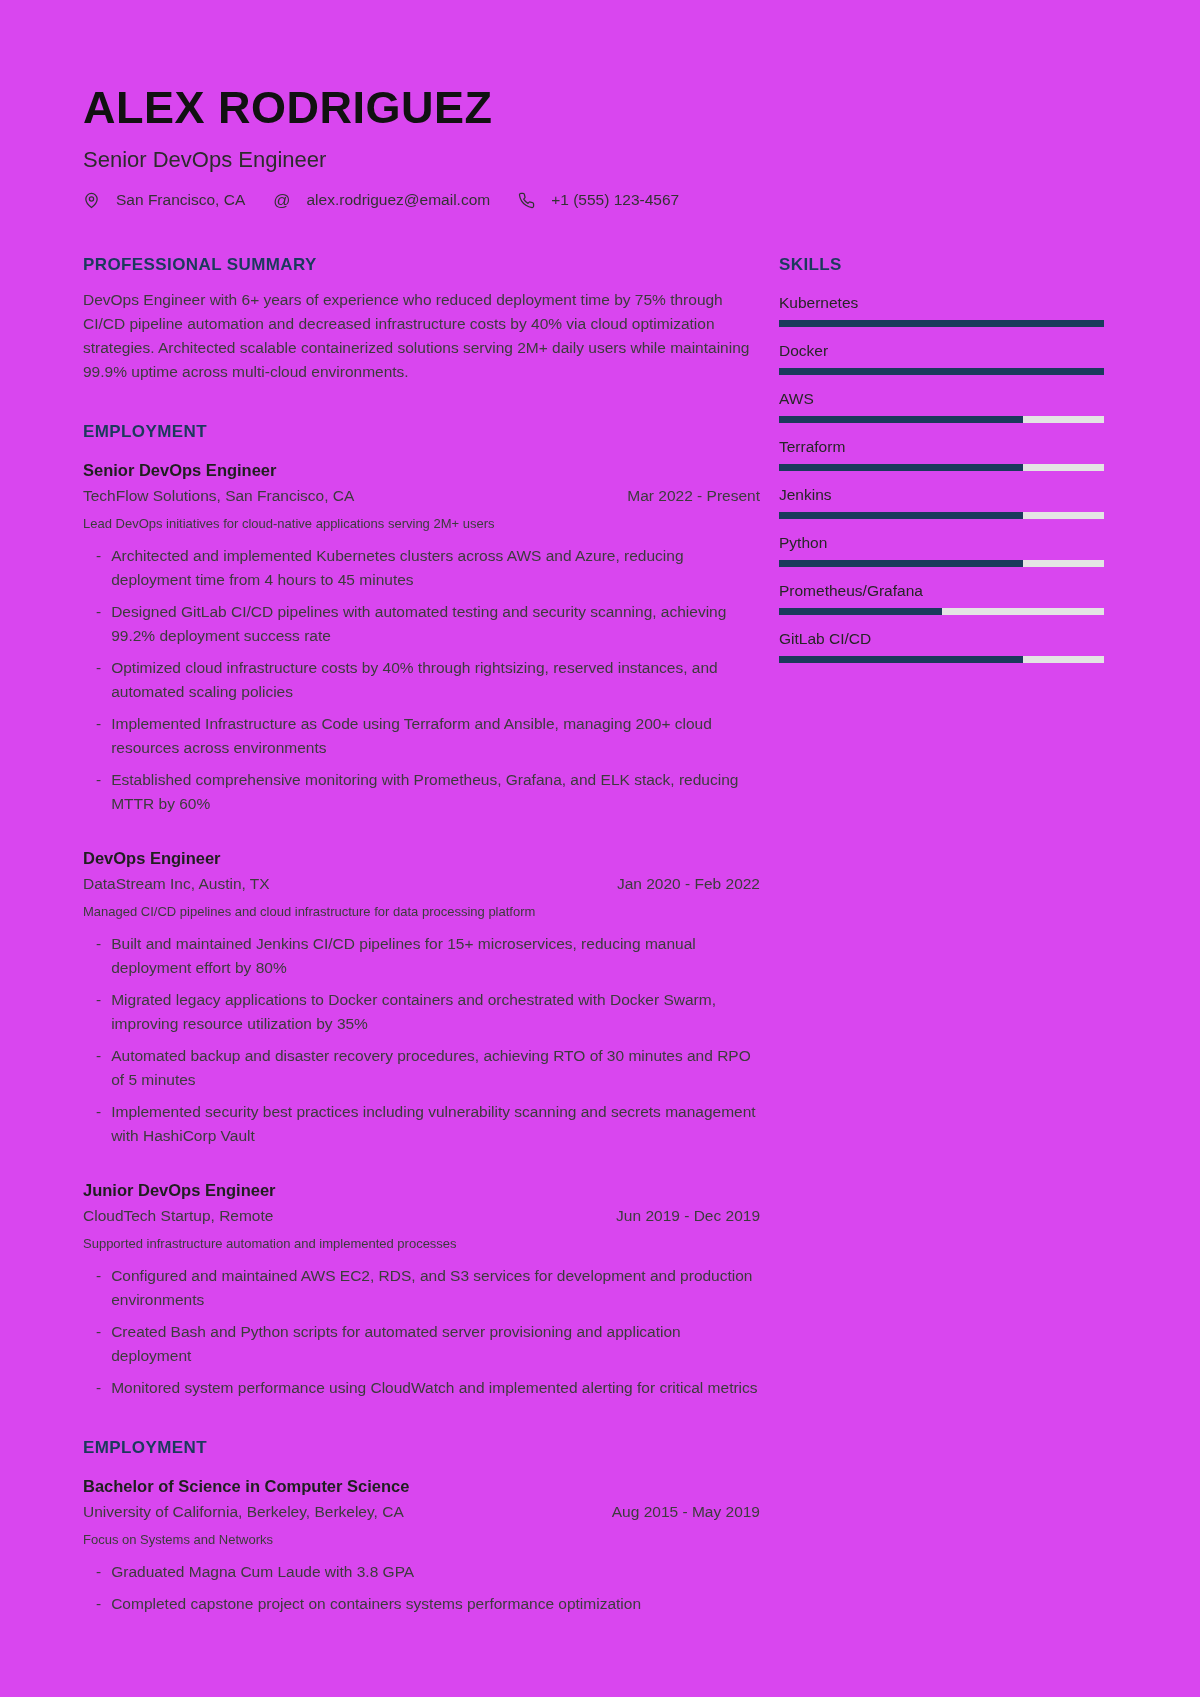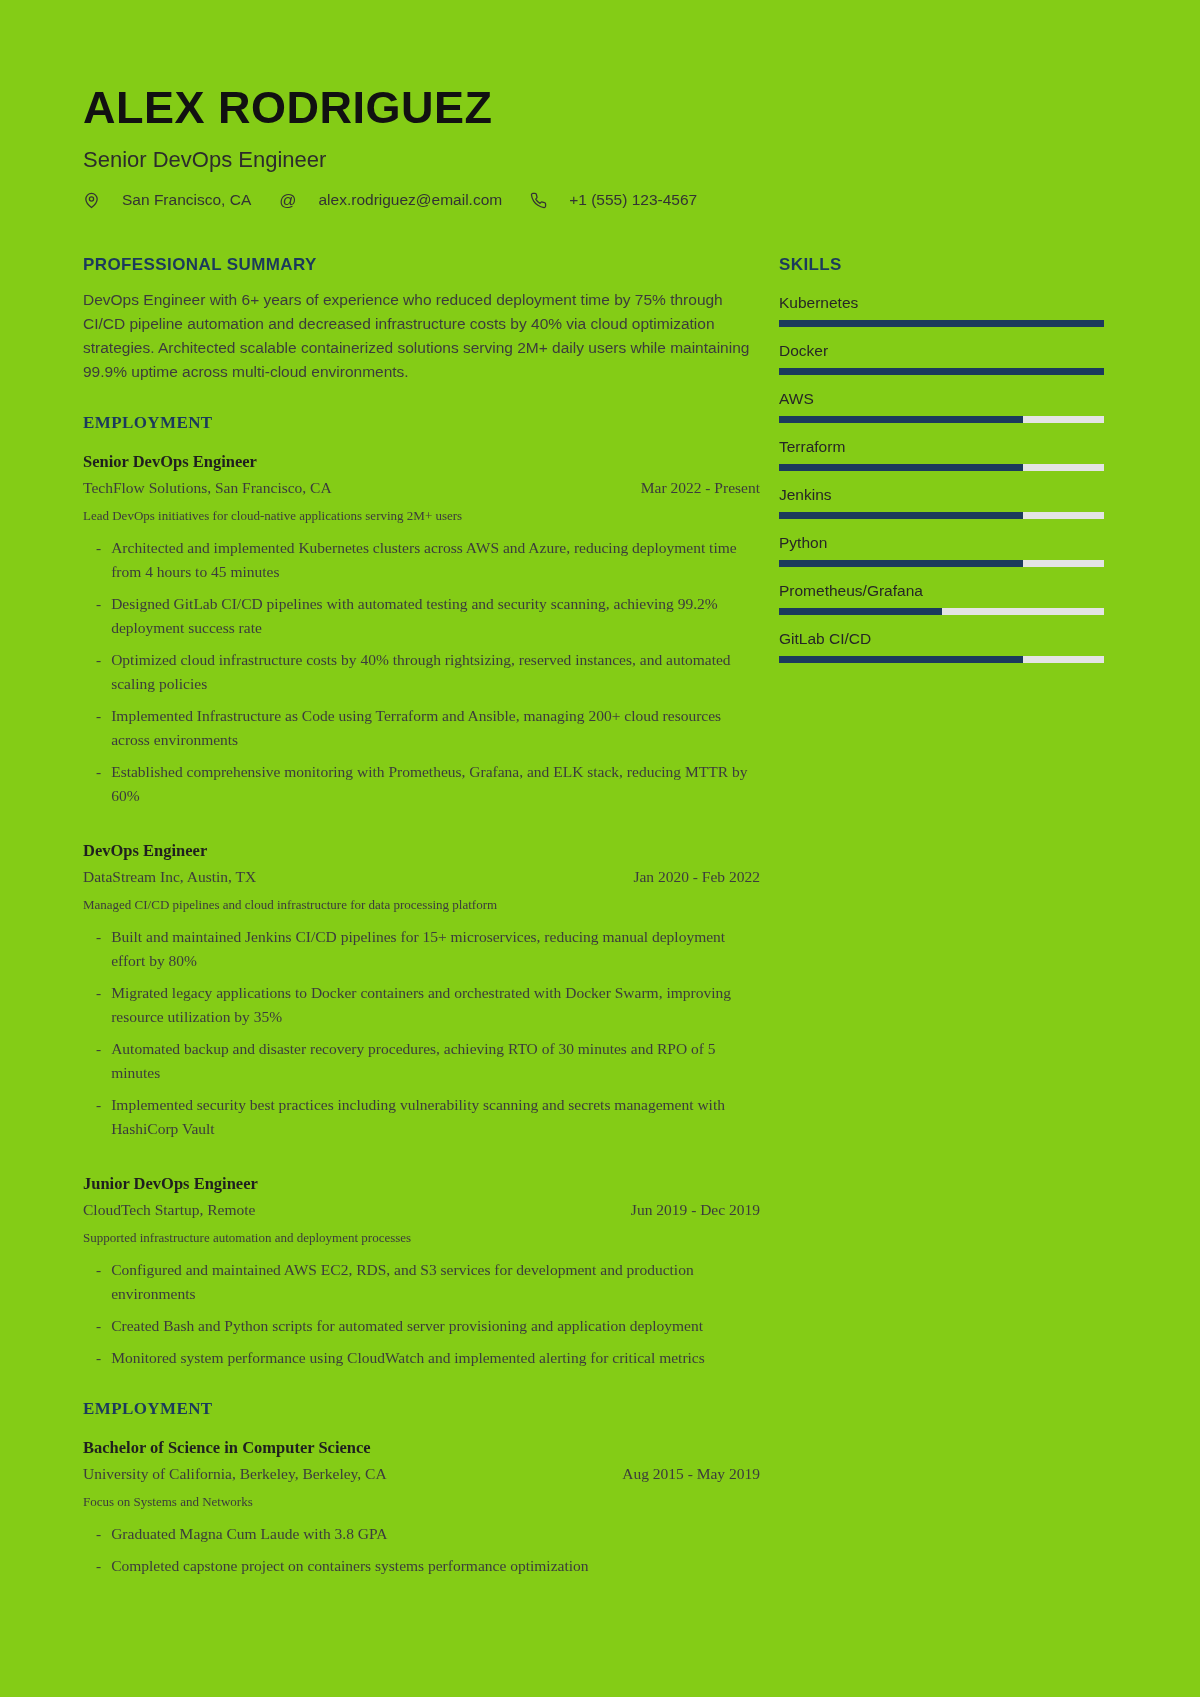"ALEX RODRIGUEZ" .page { background: #84cc16 -> #d946ef }
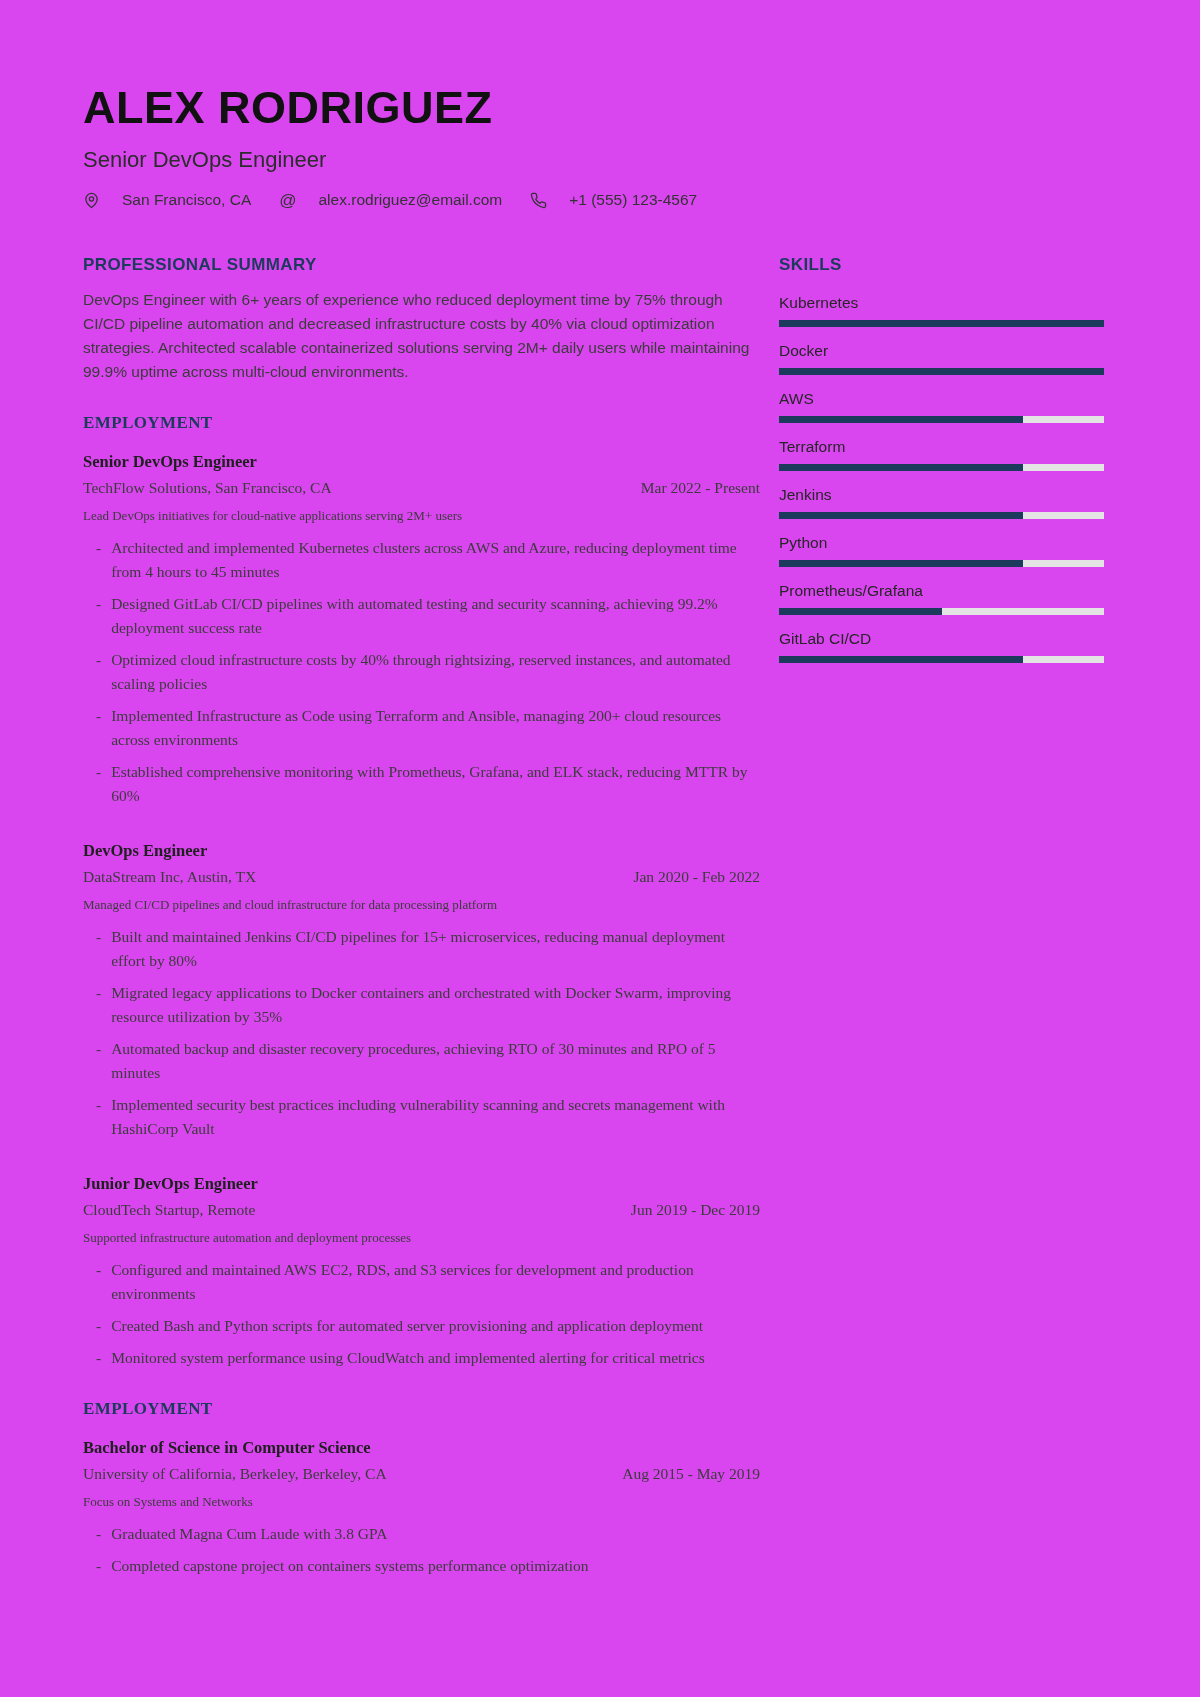"San Francisco, CA" .contact .c-item { gap: 22px -> 16px }
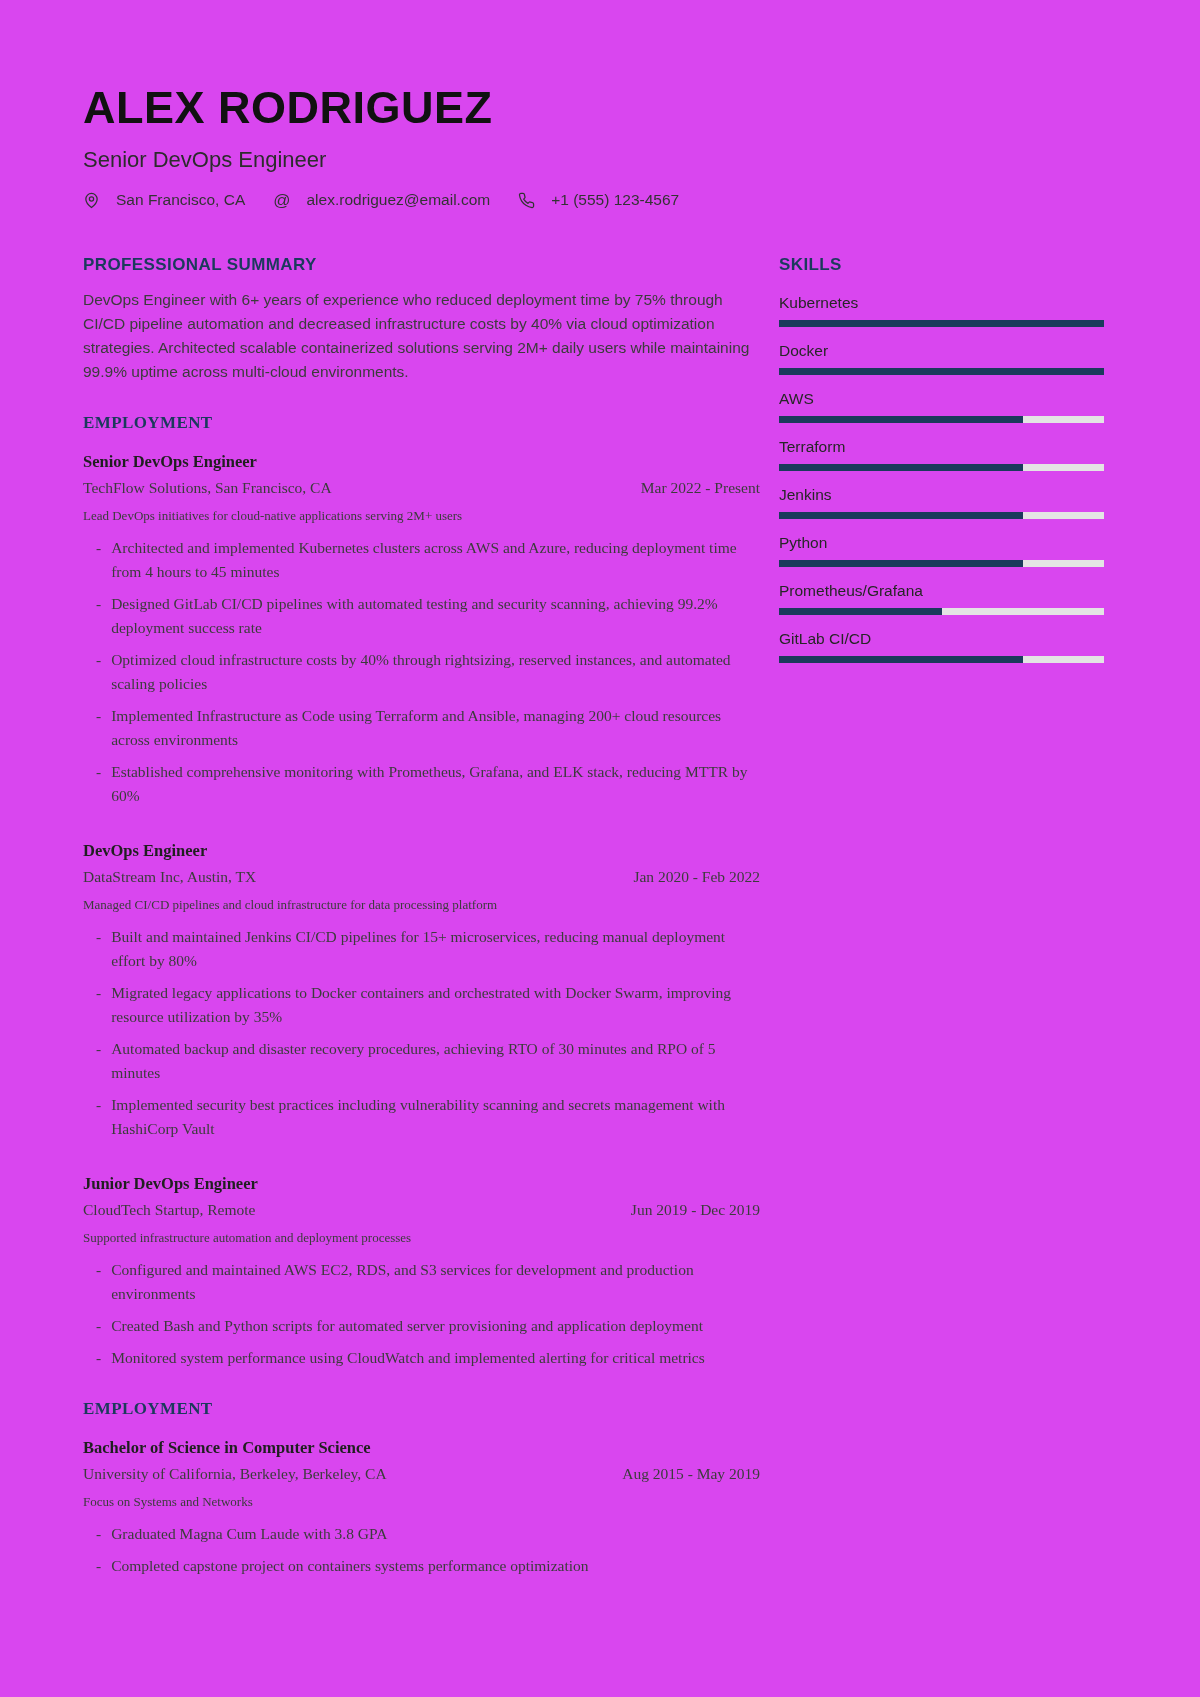"EMPLOYMENT" .gap-top { font-family: Liberation Serif, serif -> none; margin-top: 29px -> 38px }
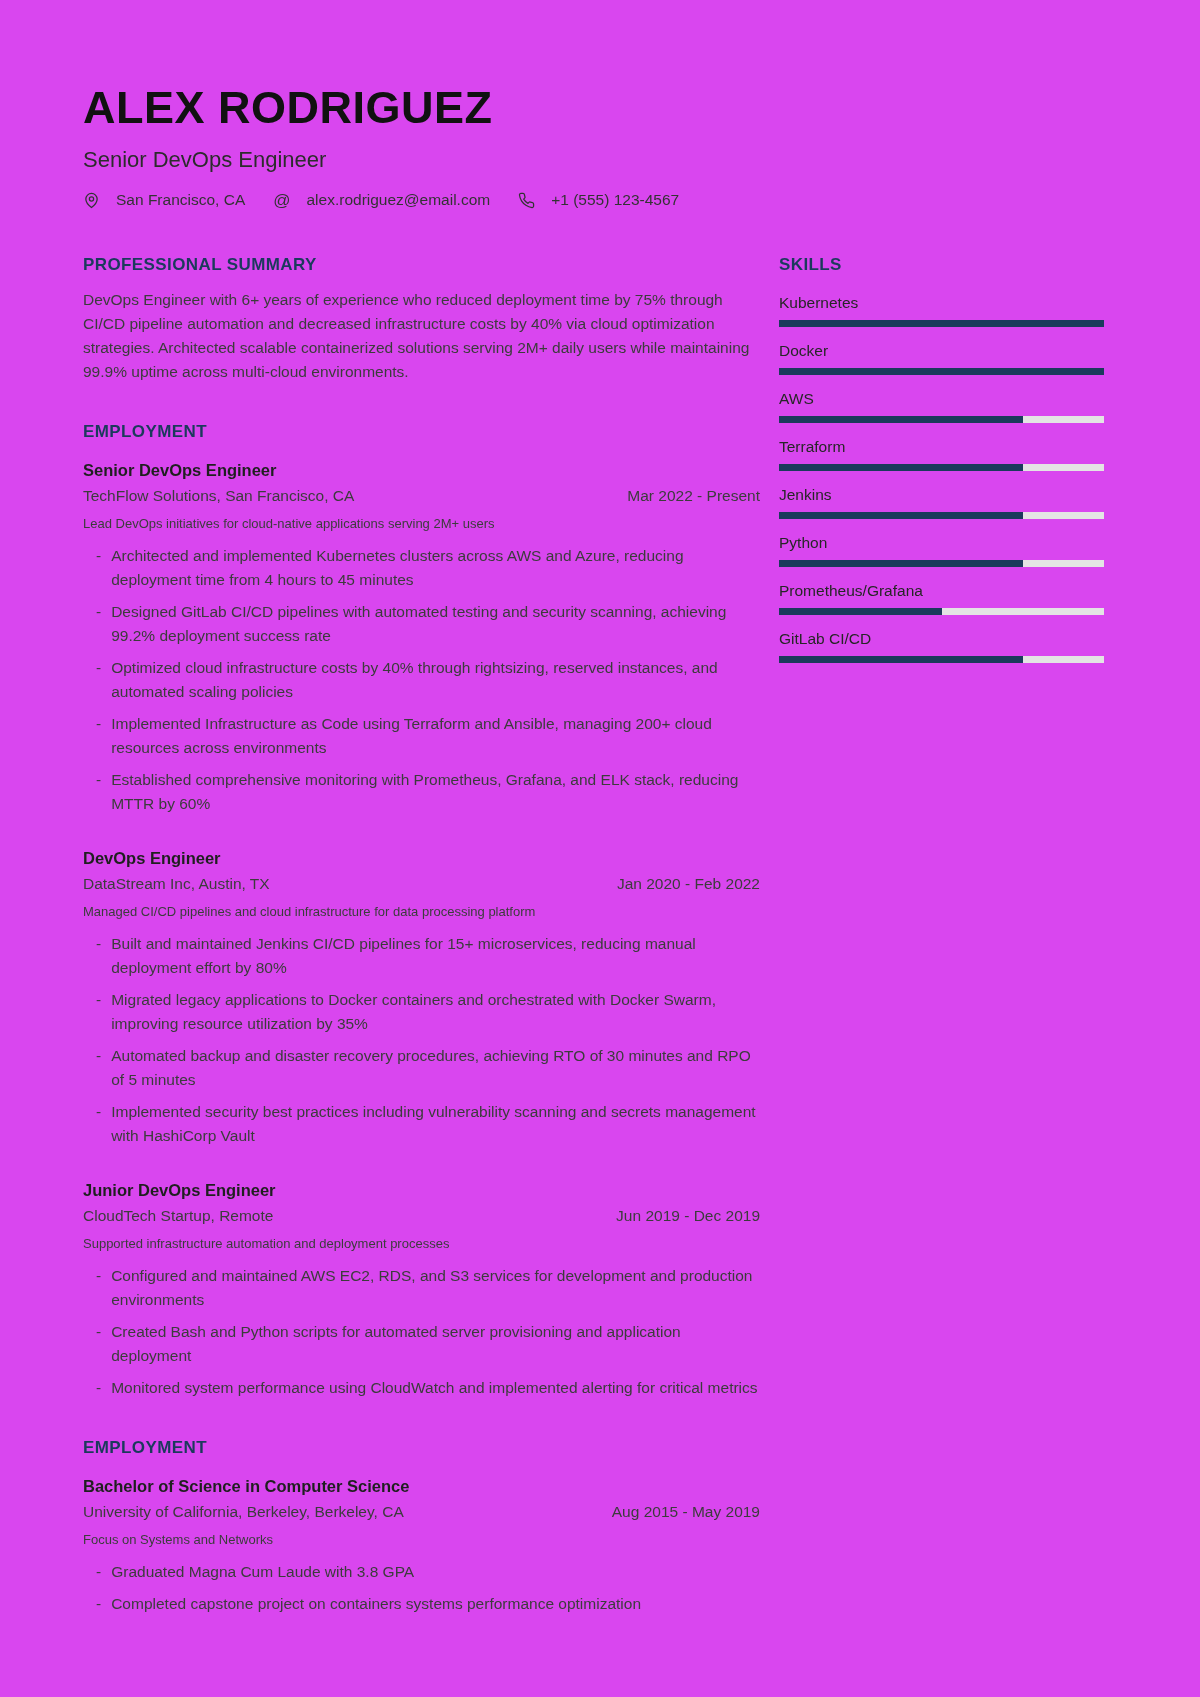"Supported infrastructure automation and" div.lead { text: deployment -> implemented }
